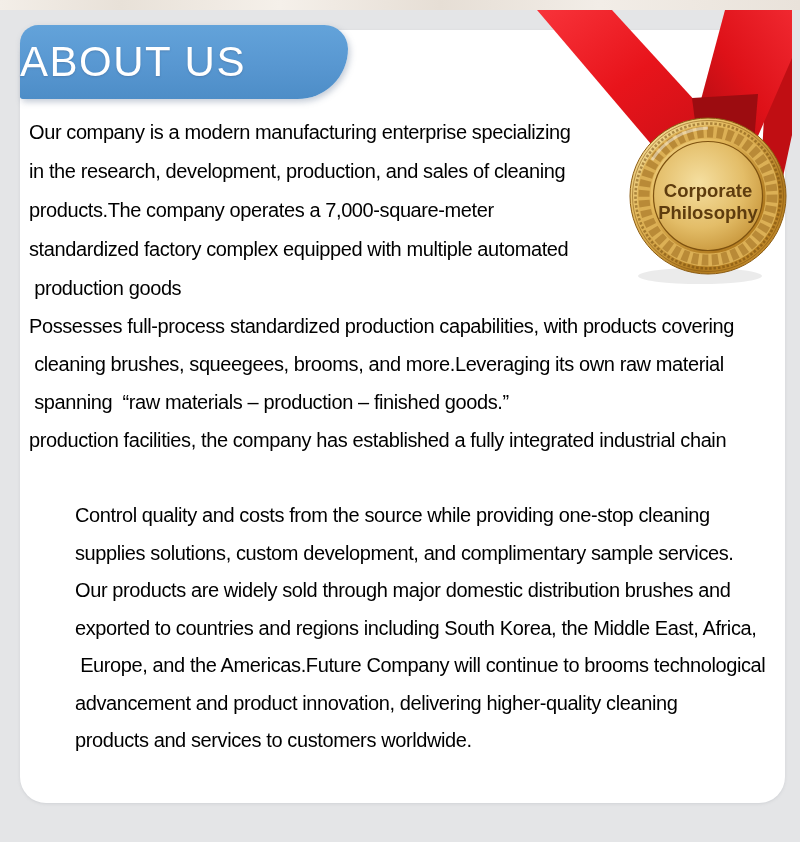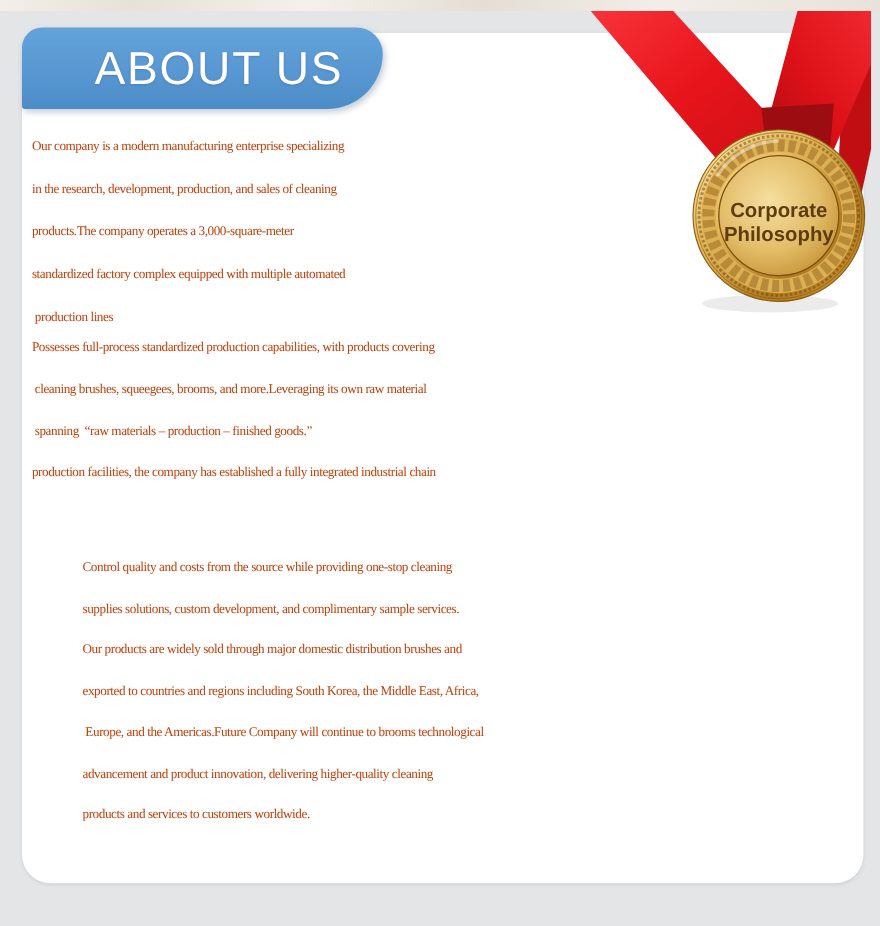"ABOUT US" .about-banner .title { margin-left: 28px -> none; padding-left: 38px -> none }
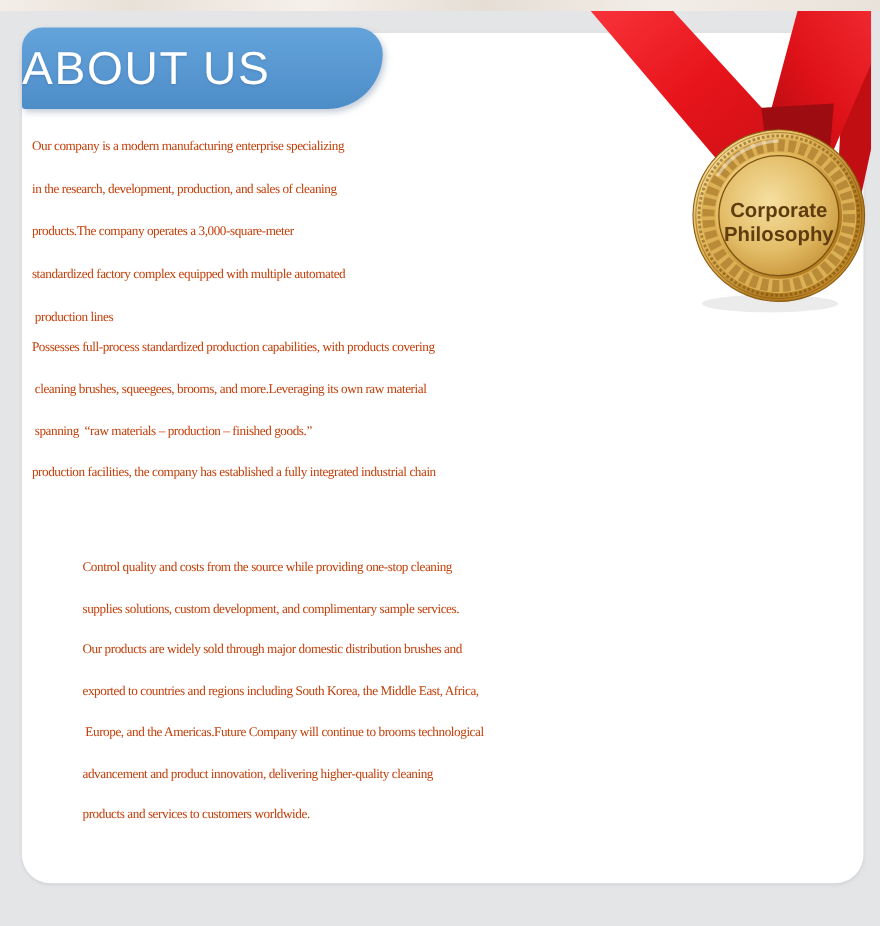"Our company is a modern" .text-col { color: #c2410c -> #000000; font-family: Liberation Serif, serif -> none; font-size: 12px -> 20px }
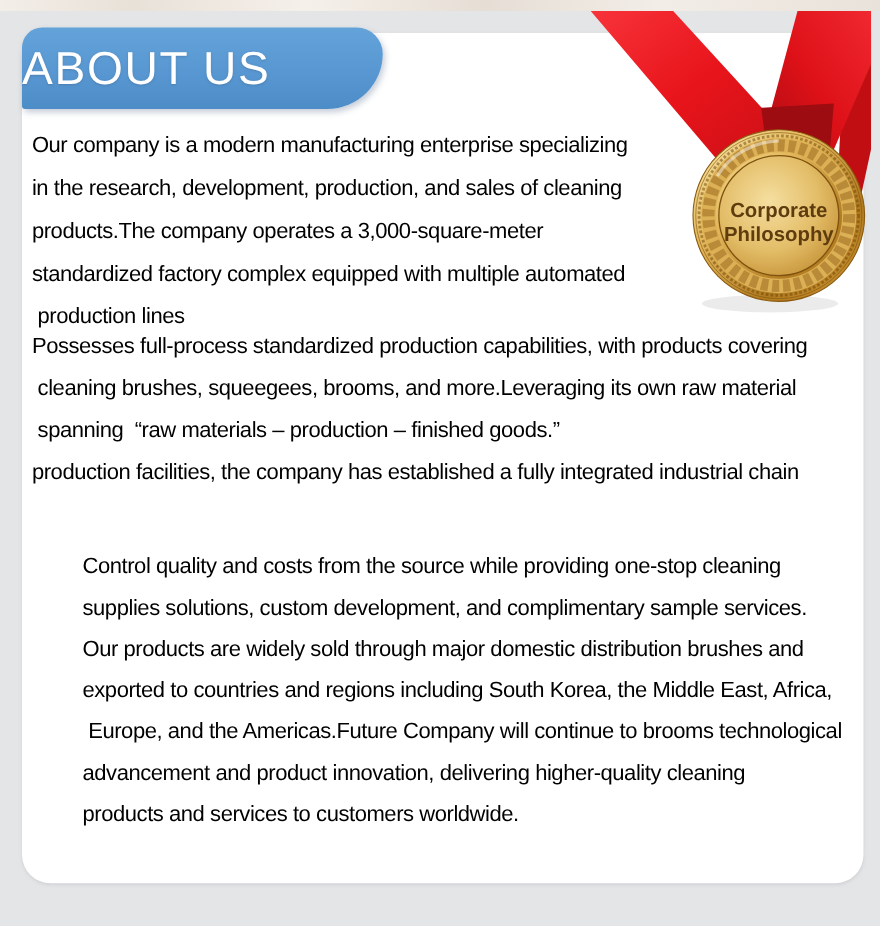"products.The company operates a" div.tline { text: 3,000-square-meter -> 7,000-square-meter }
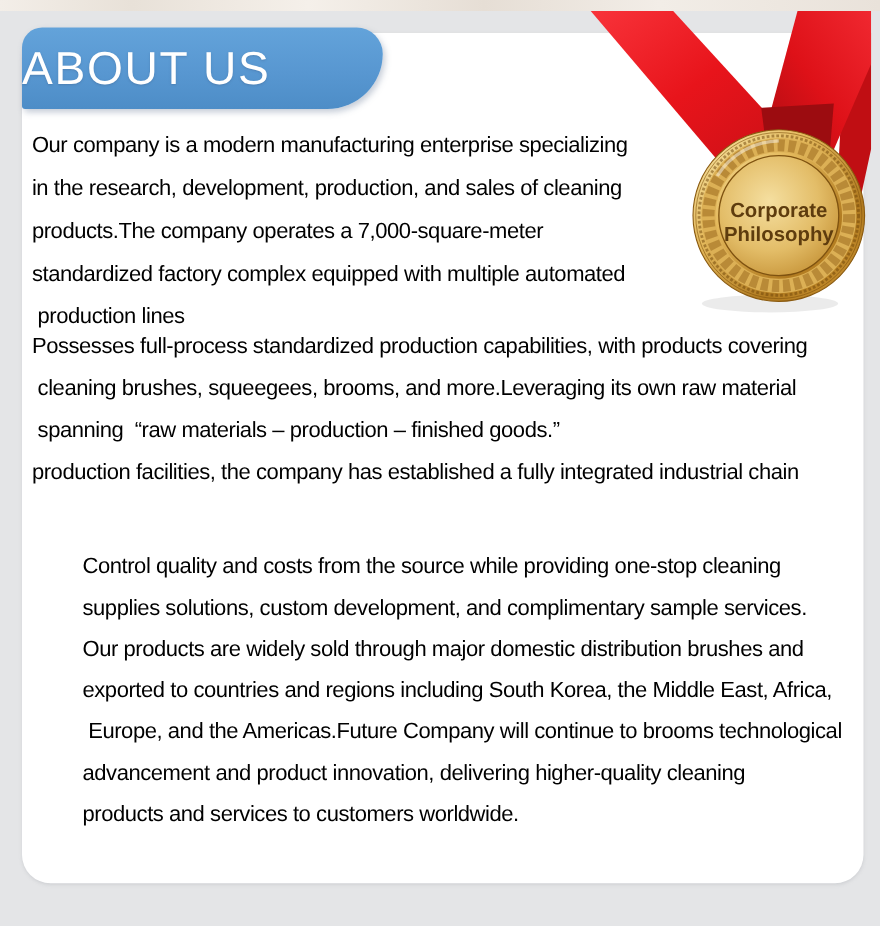"production lines" div.tline { text: lines -> goods }
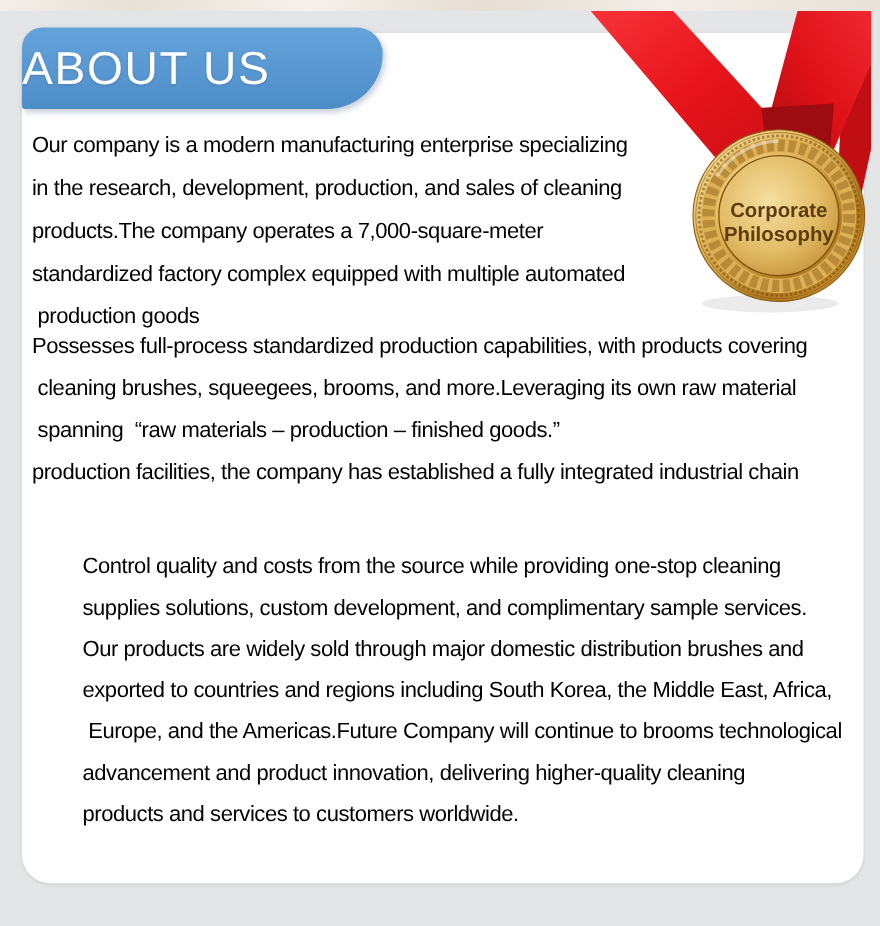"Possesses full-process standardized" .para2 { top: 296px -> 307px }
